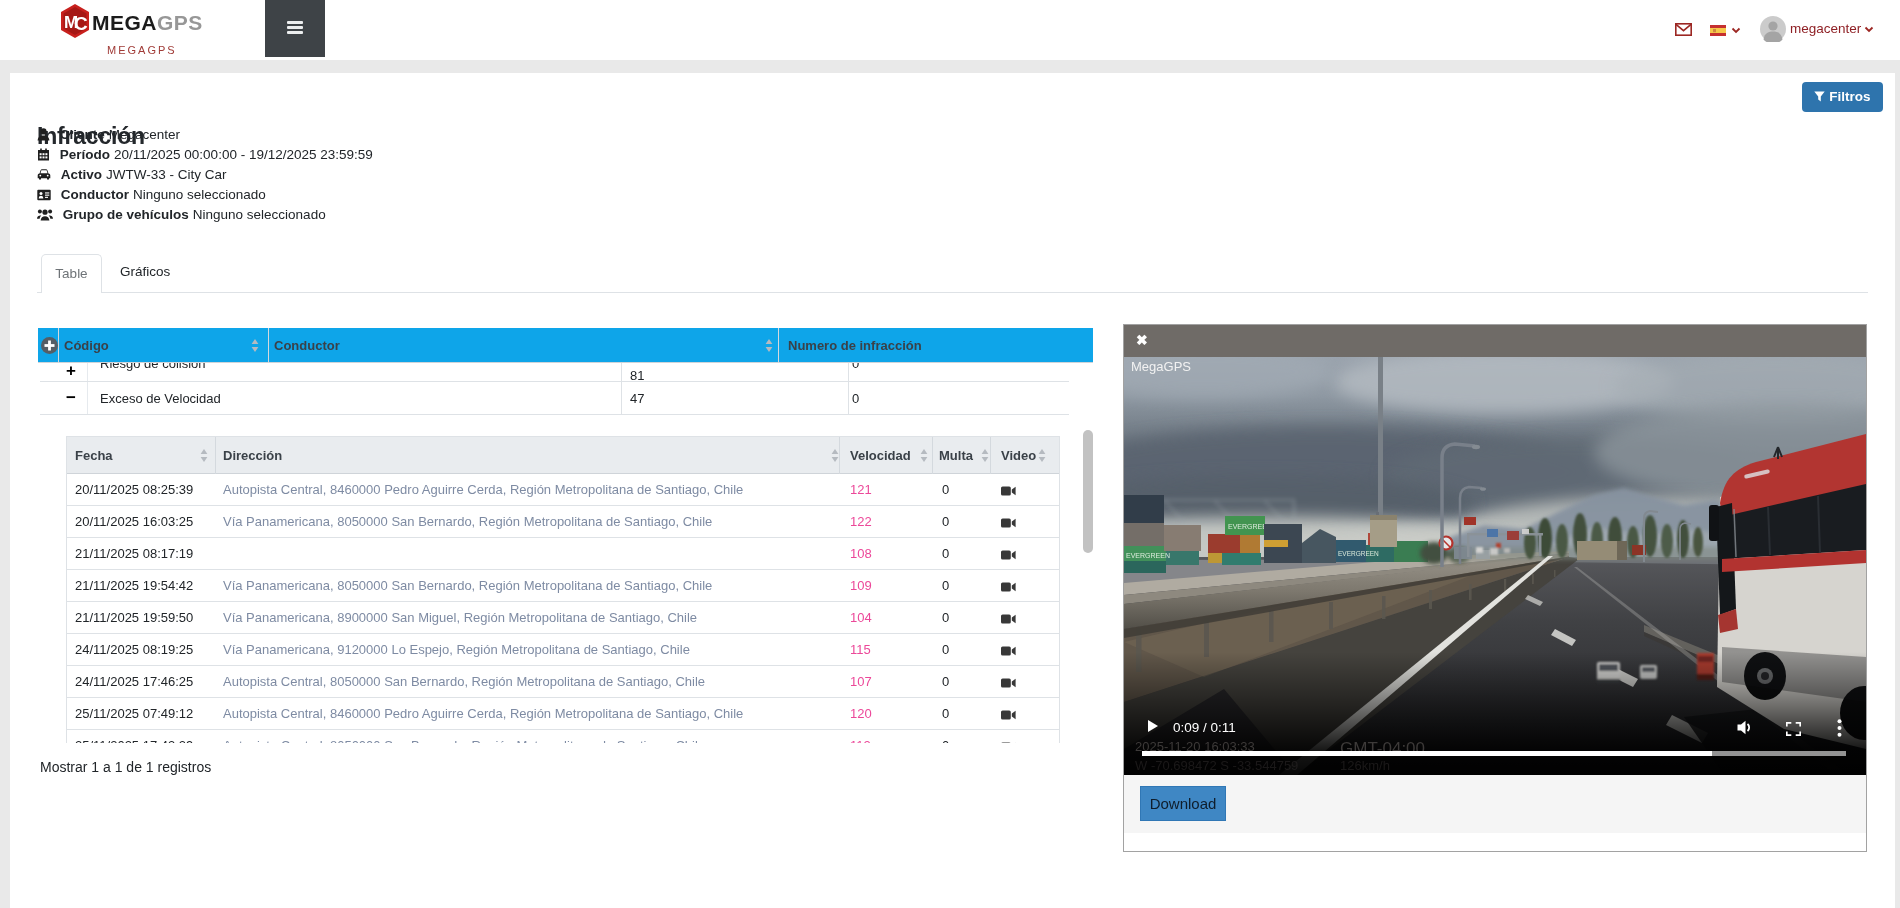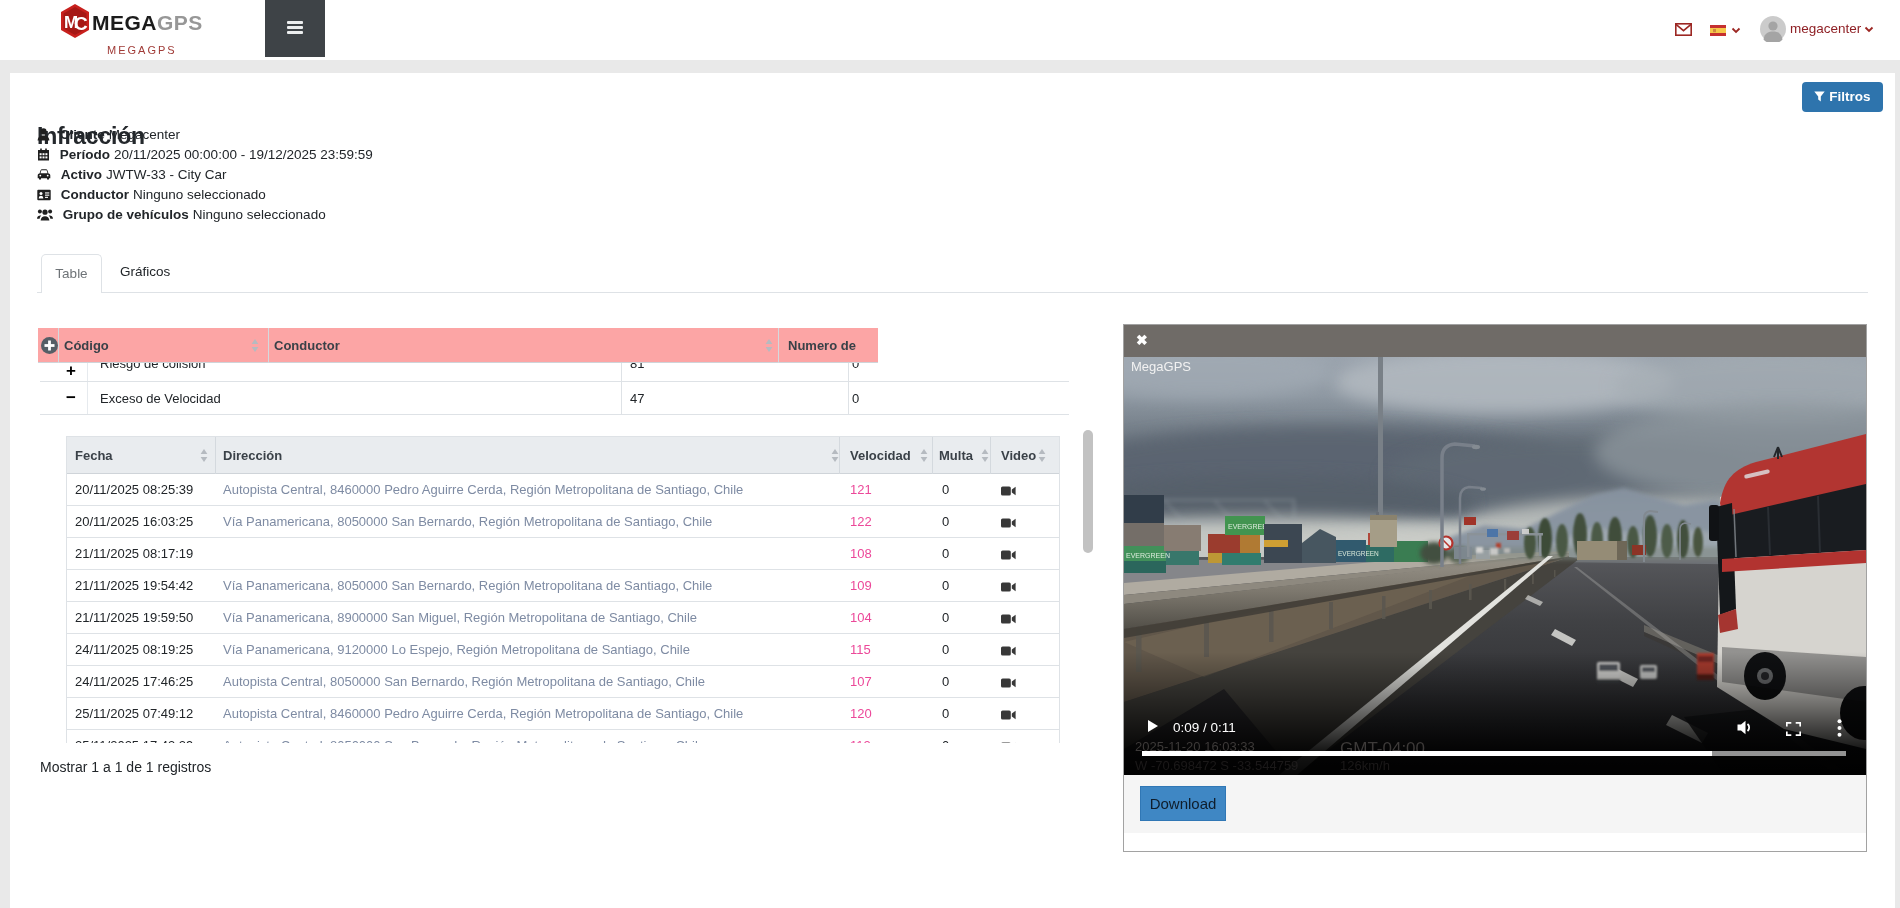"Código" #thead { background: #fca5a5 -> #0ea5e9; width: 840px -> 1055px }
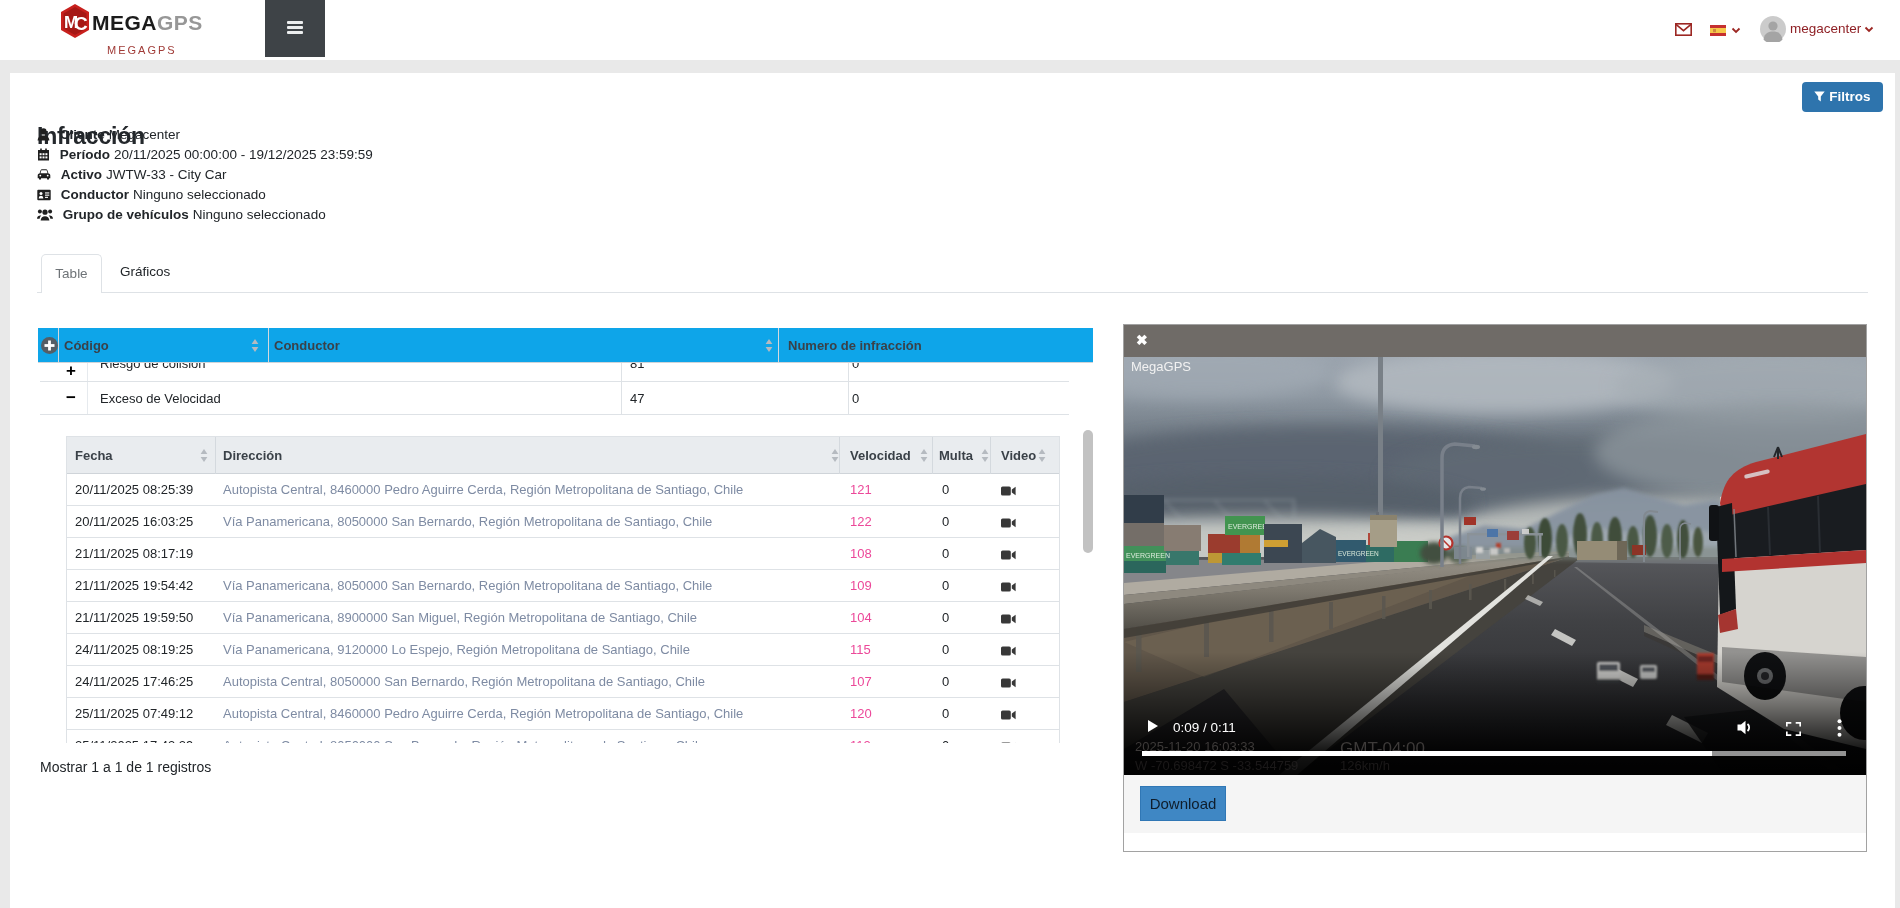"81" div.oval1 { top: 12px -> 24px }
